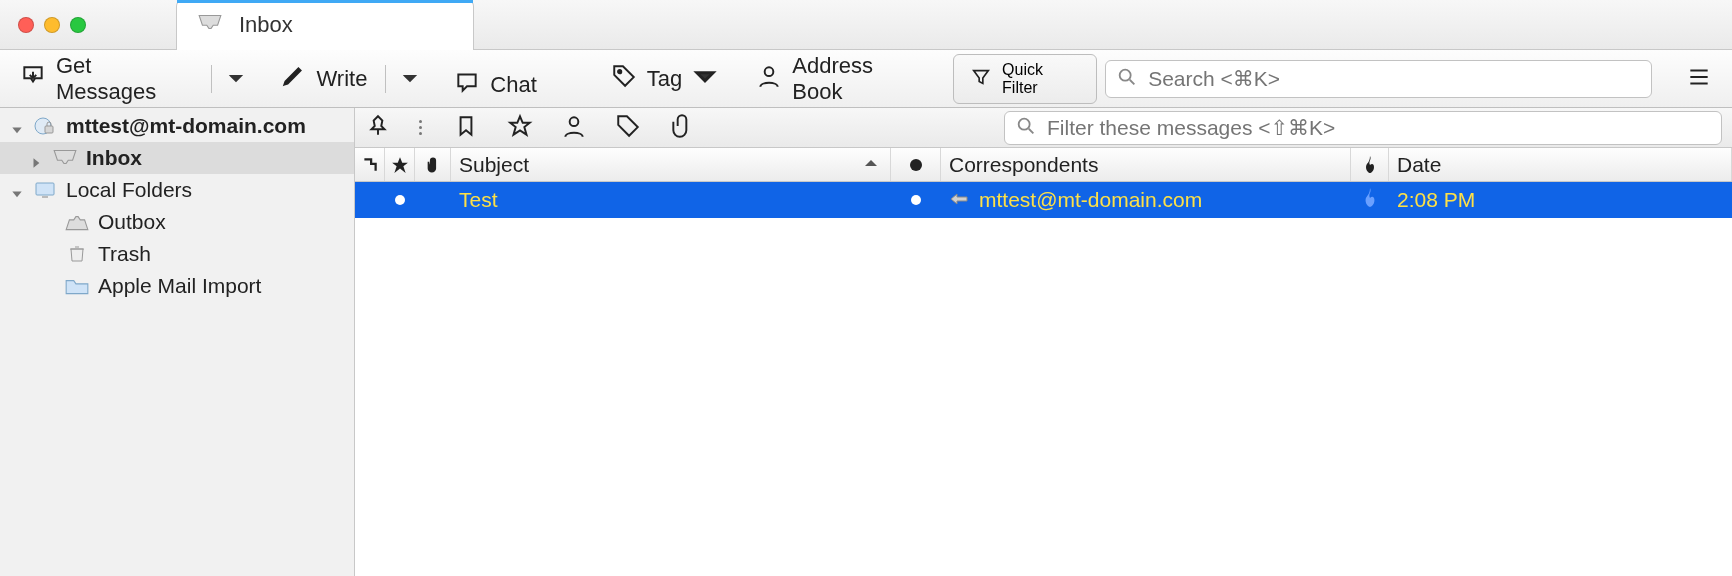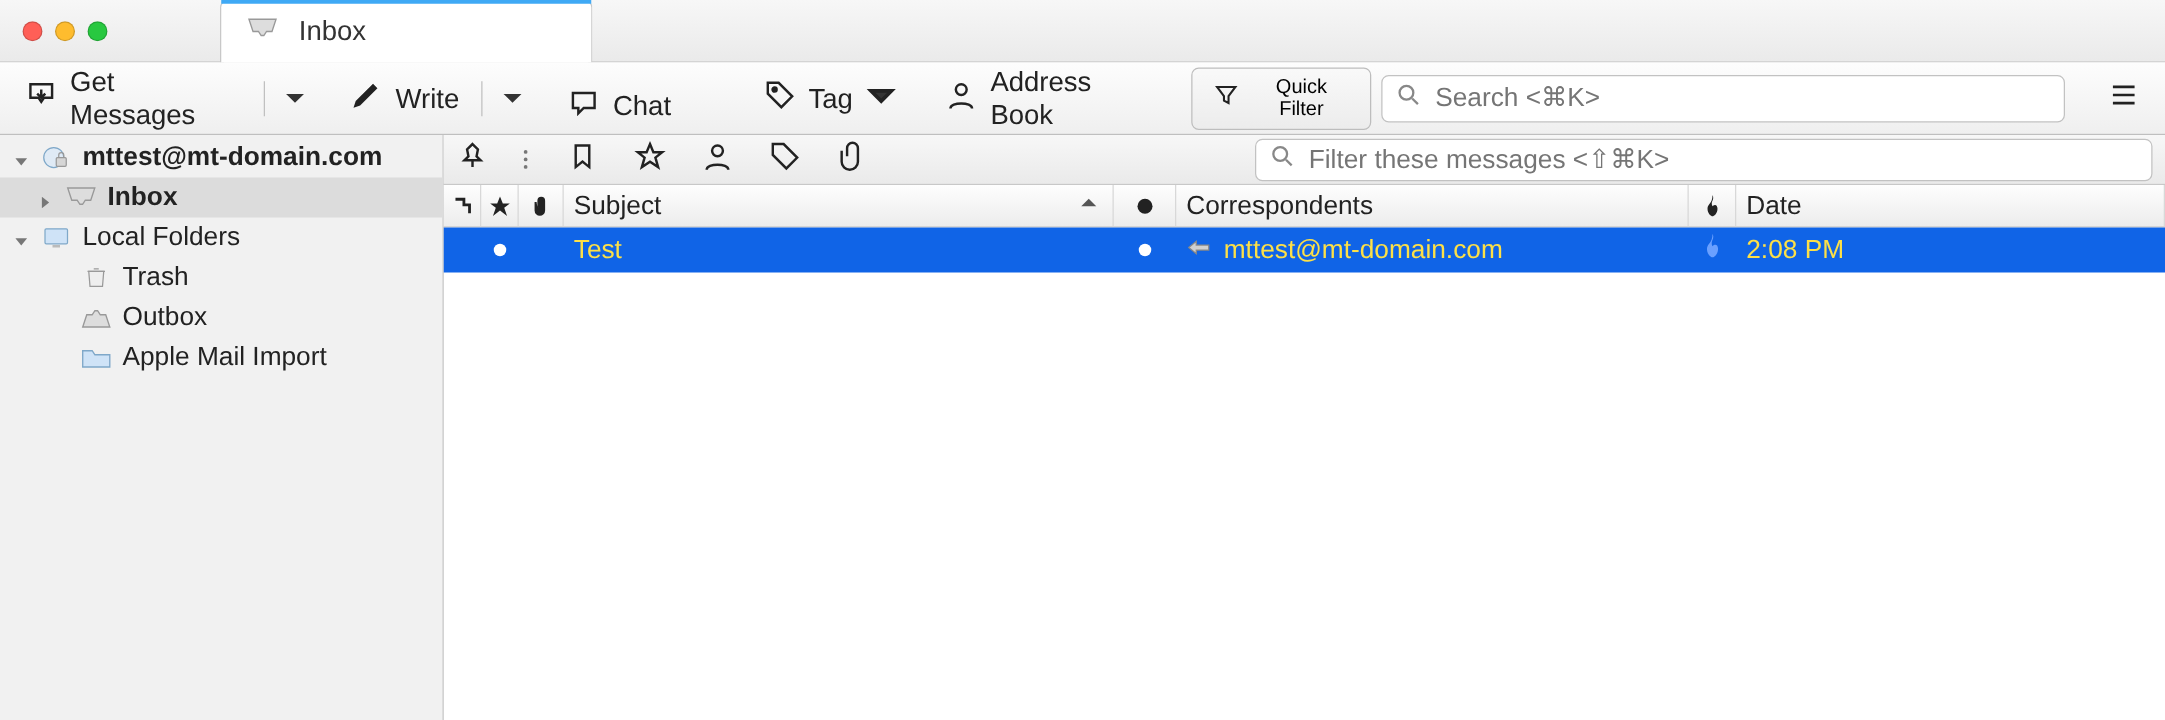"Quick Filter" div.qfbtn { text-align: center -> none }
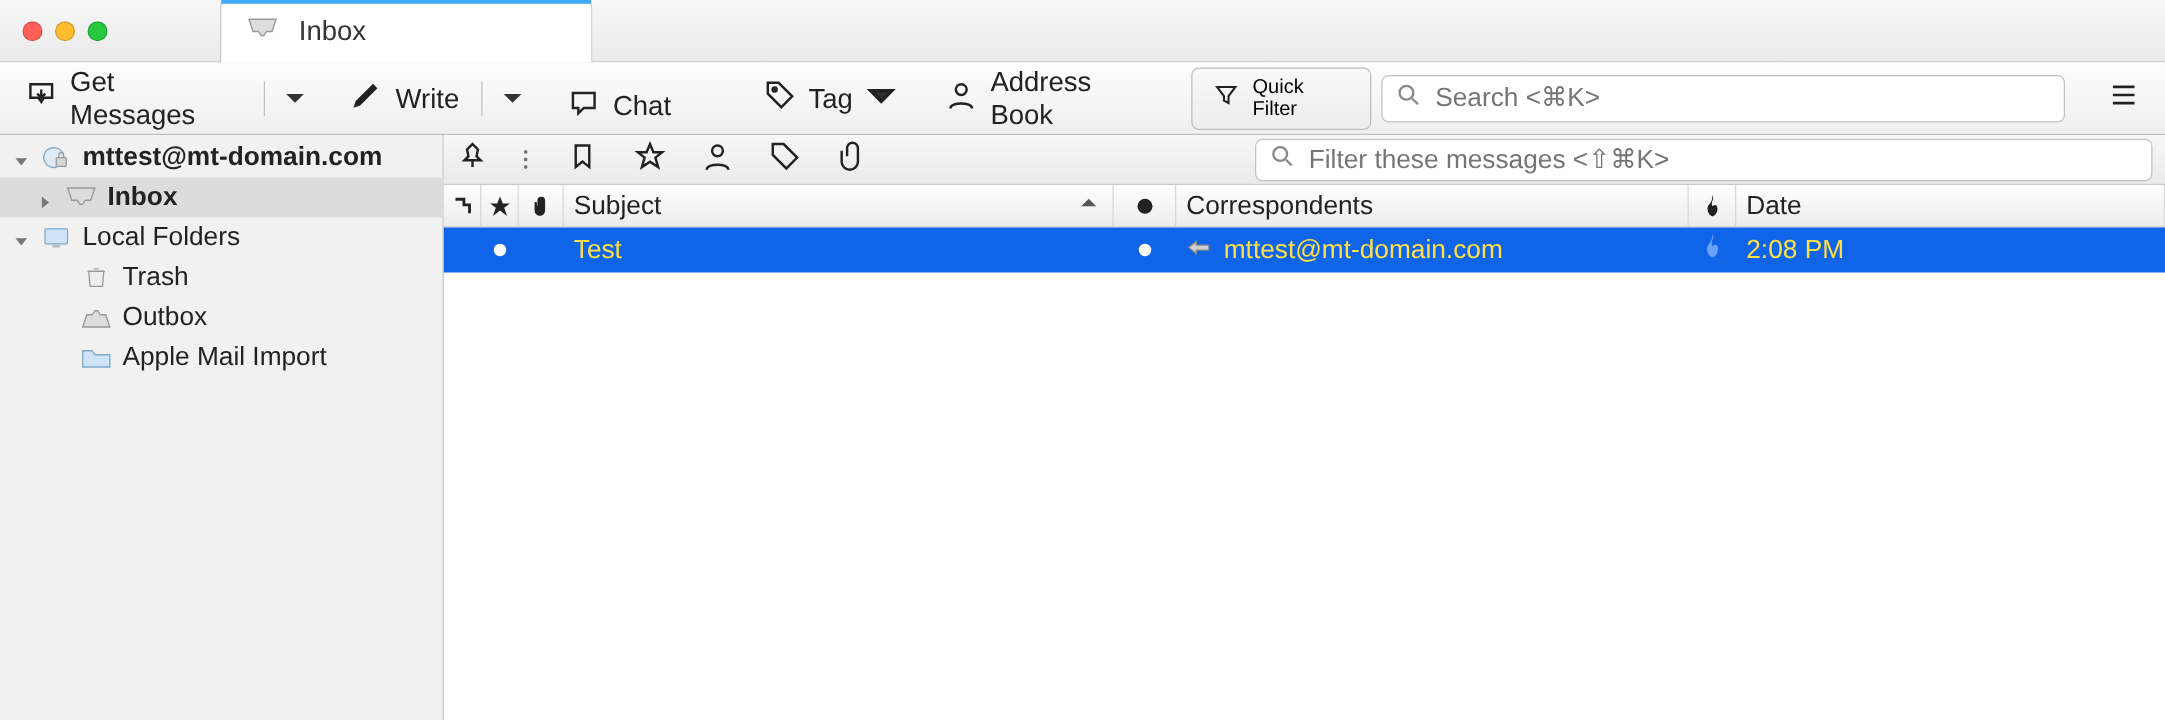"Trash" div.tree-row { order: before "Outbox" -> after "Outbox" }
